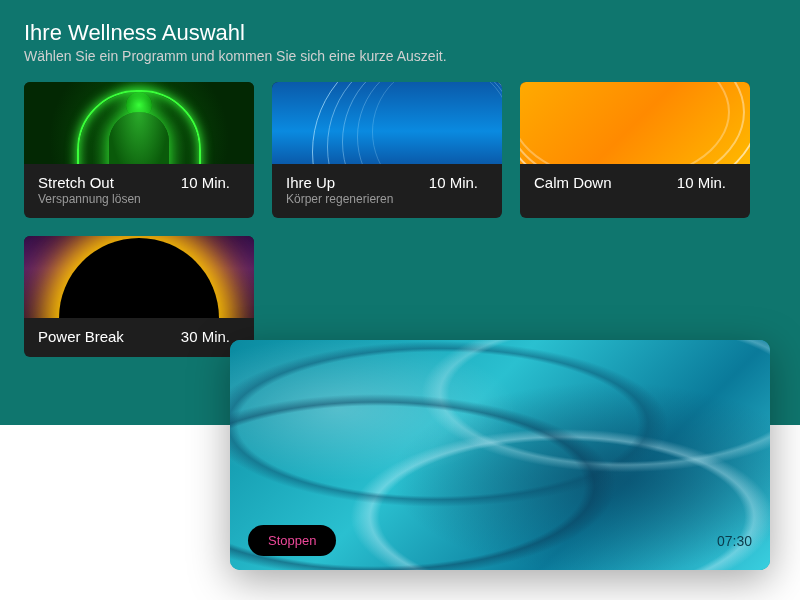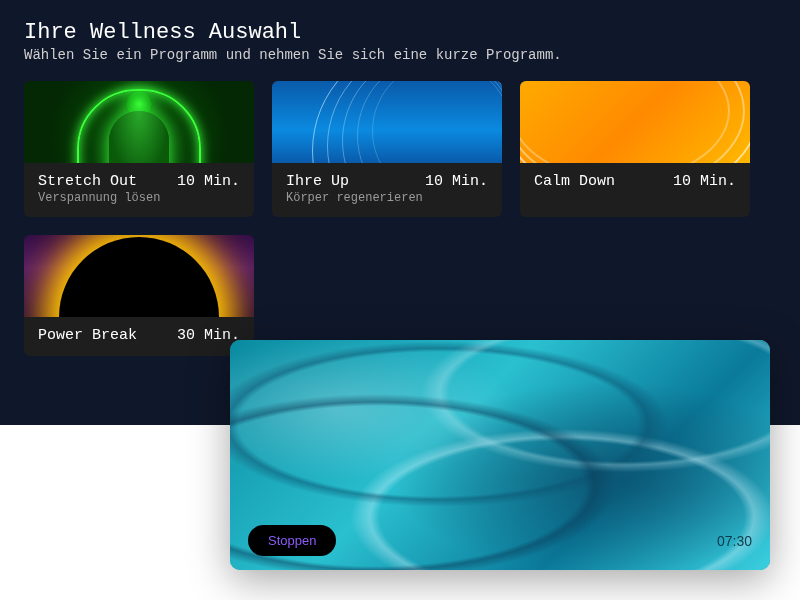"Ihre Wellness Auswahl" .dark-section { background: #0f172a -> #0f766e; font-family: Liberation Mono, monospace -> none }
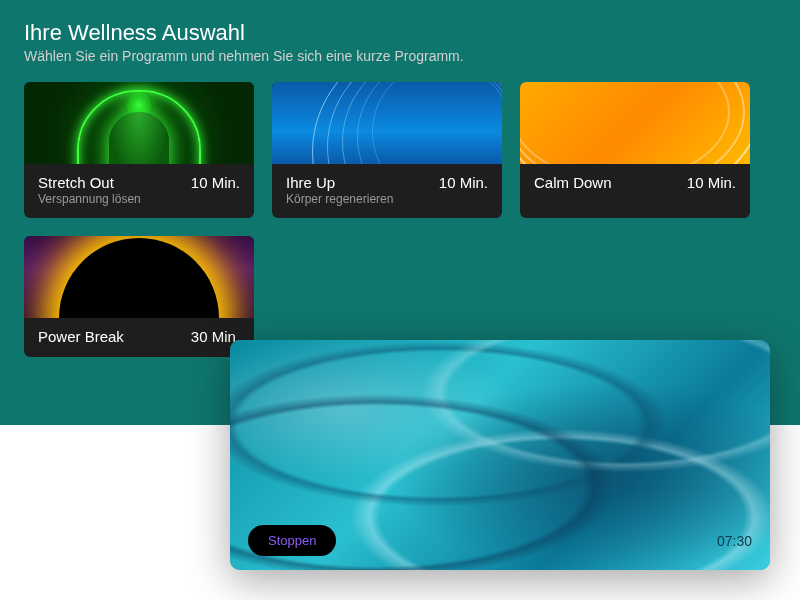"Wählen Sie ein Programm und" p.page-subtitle { text: nehmen Sie sich eine kurze Programm -> kommen Sie sich eine kurze Auszeit }
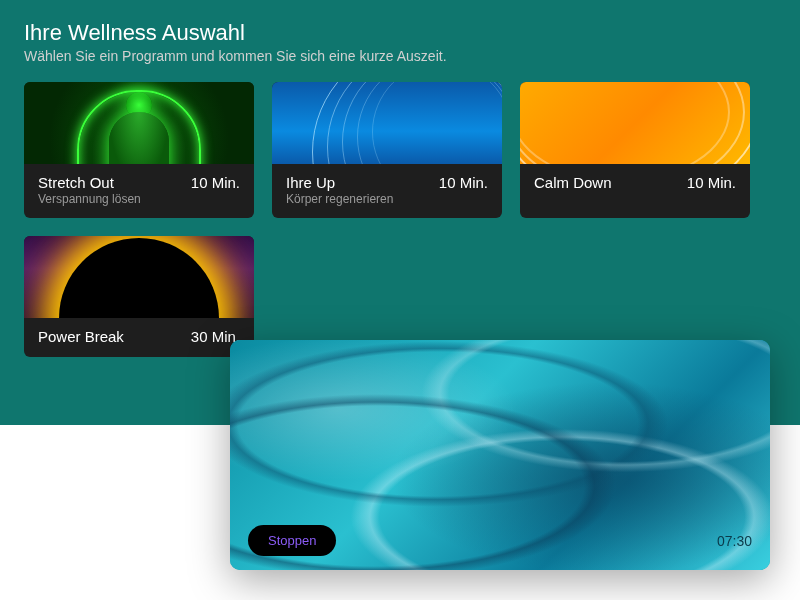"Stretch Out" .card-body { padding: 10px 14px 12px 14px -> 10px 24px 12px 14px }
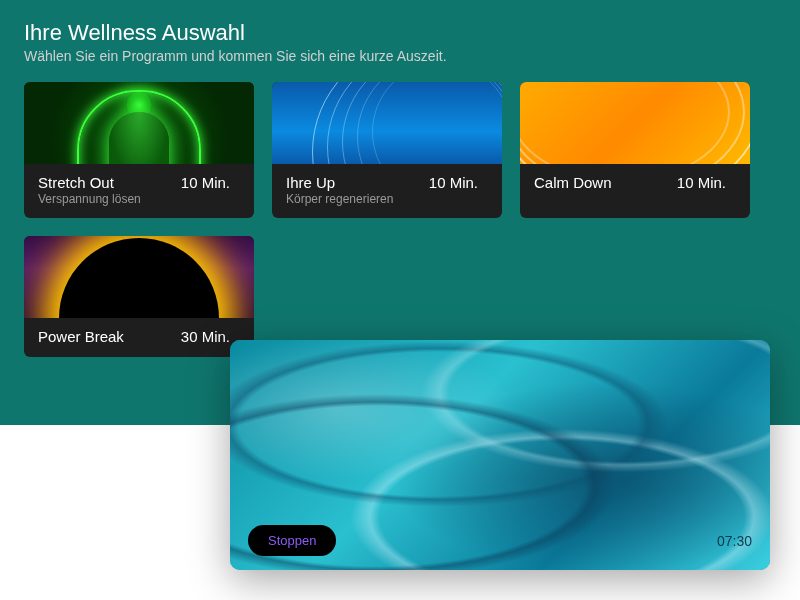"Stoppen" .stop-btn { color: #8b5cf6 -> #ec4899 }
